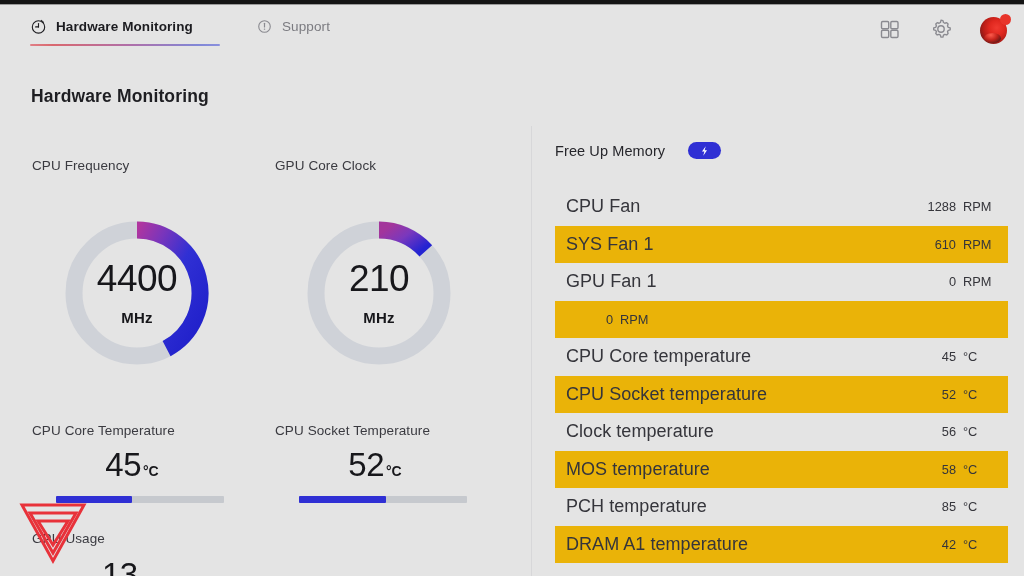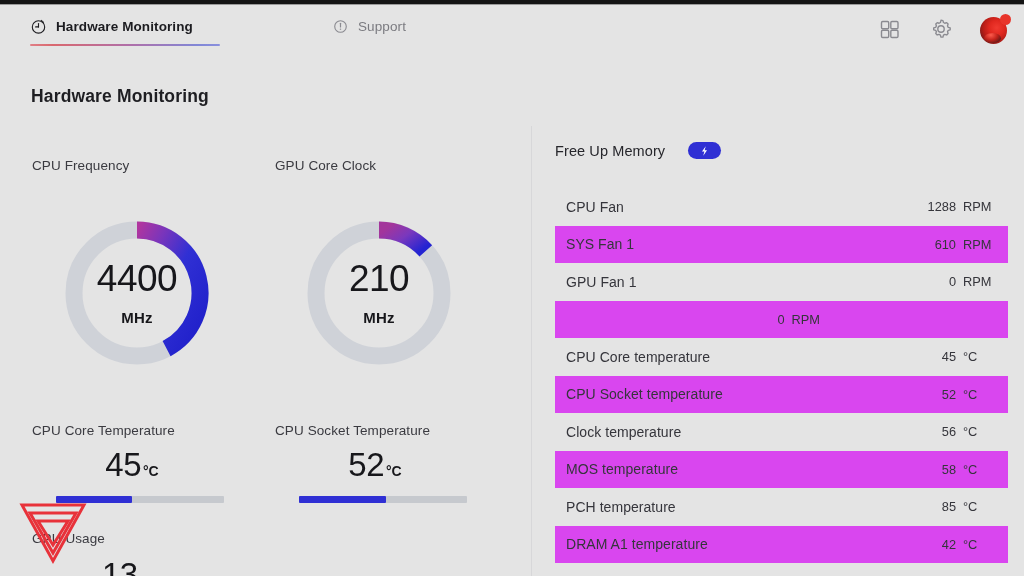"Support" .tab.t-sp { justify-content: flex-end -> none }
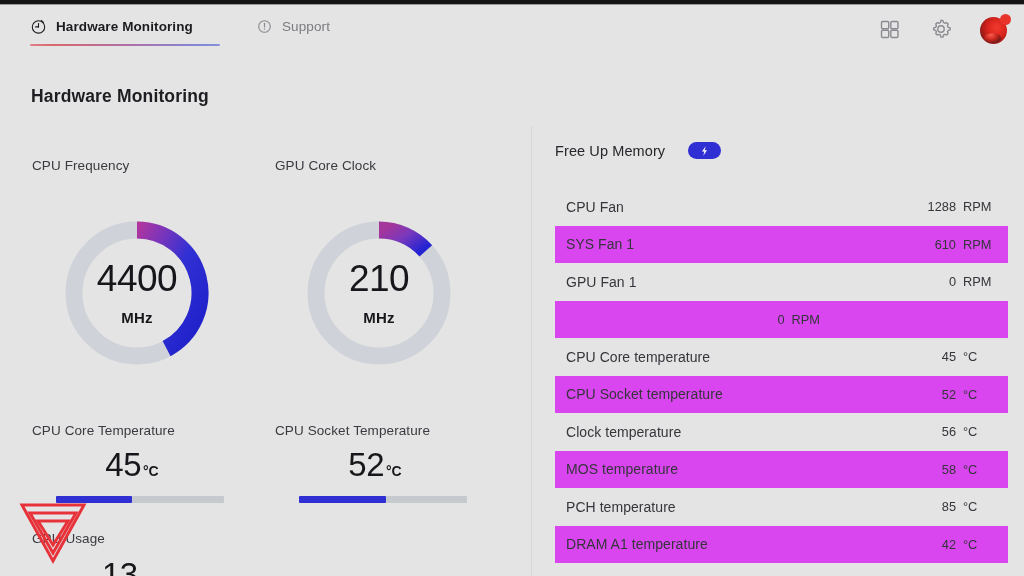"CPU Fan" .sensor-name { font-size: 14px -> 18px }
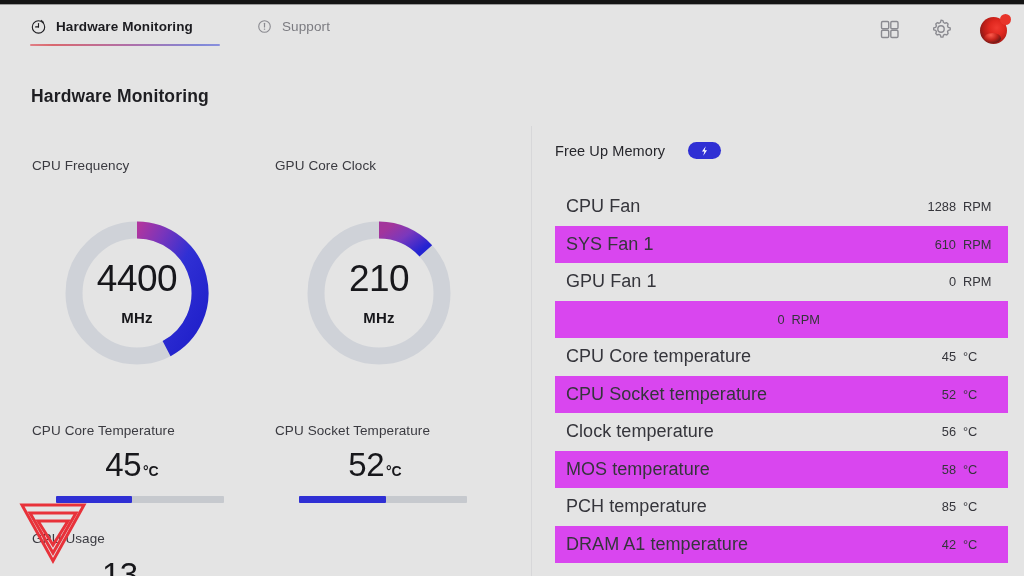"SYS Fan 1" .sensor-row.alt { background: #d946ef -> #eab308; justify-content: center -> none }
